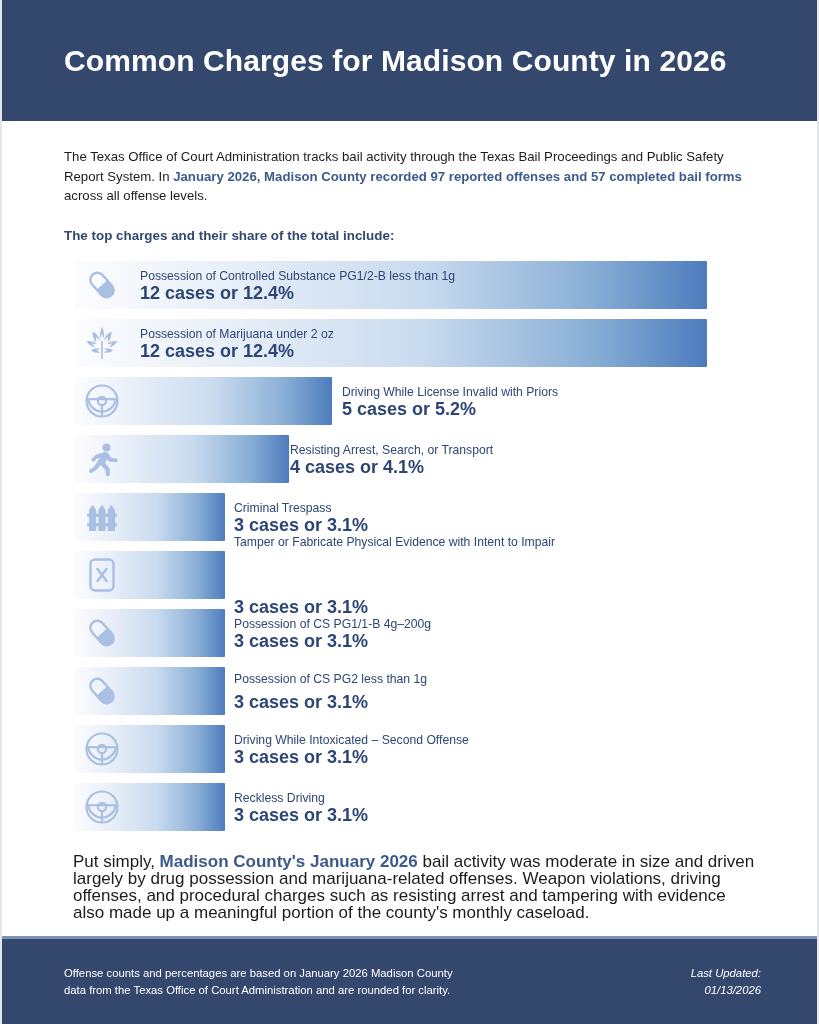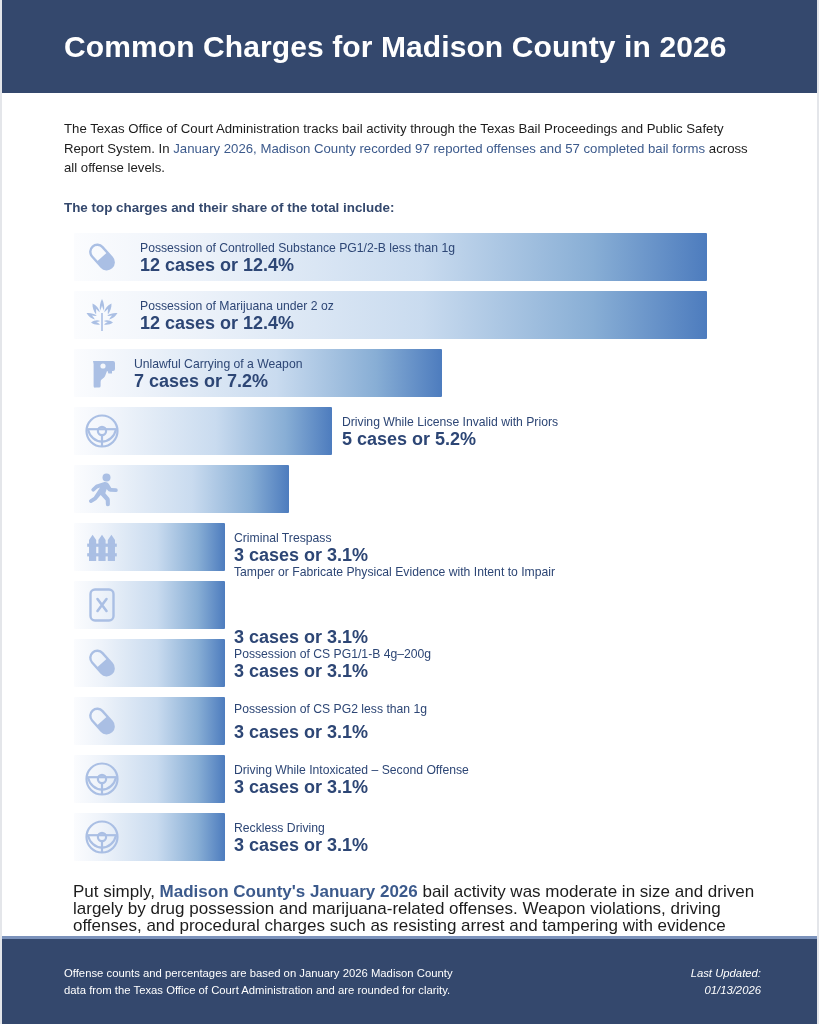"Common Charges for Madison County" #header { height: 93px -> 121px }
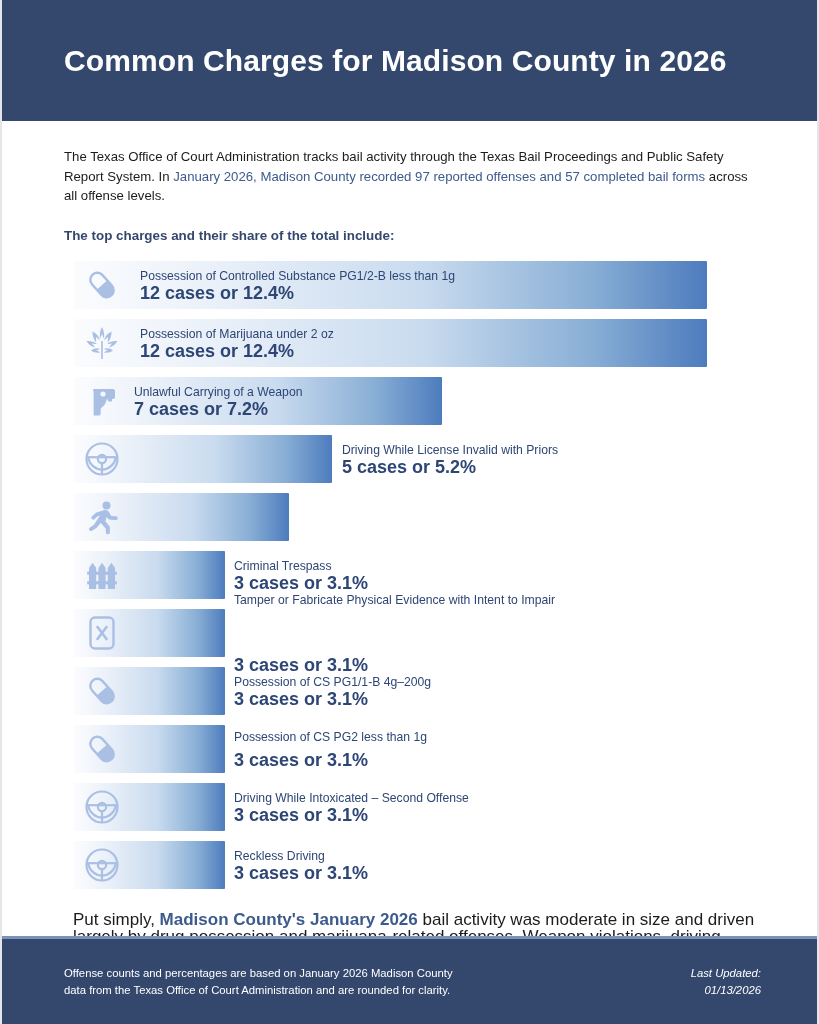"January 2026, Madison County recorded" .accent { font-weight: normal -> bold }
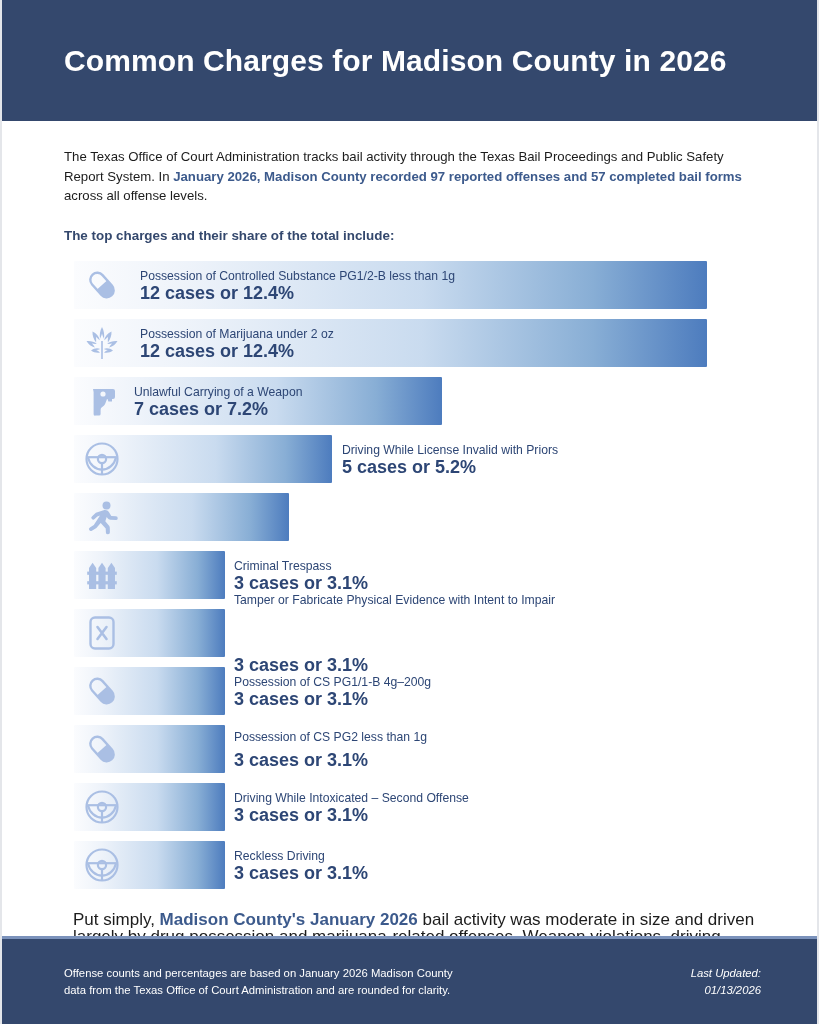"Unlawful Carrying of a Weapon" div.row { html: <div> <div></div> <div> <svg> <g> <path></path> <circle></circle> <path></path> </g> </svg> </div> <div> <div>Unlawful Carrying of a Weapon</div> <div>7 cases or 7.2%</div> </div> </div> -> none }
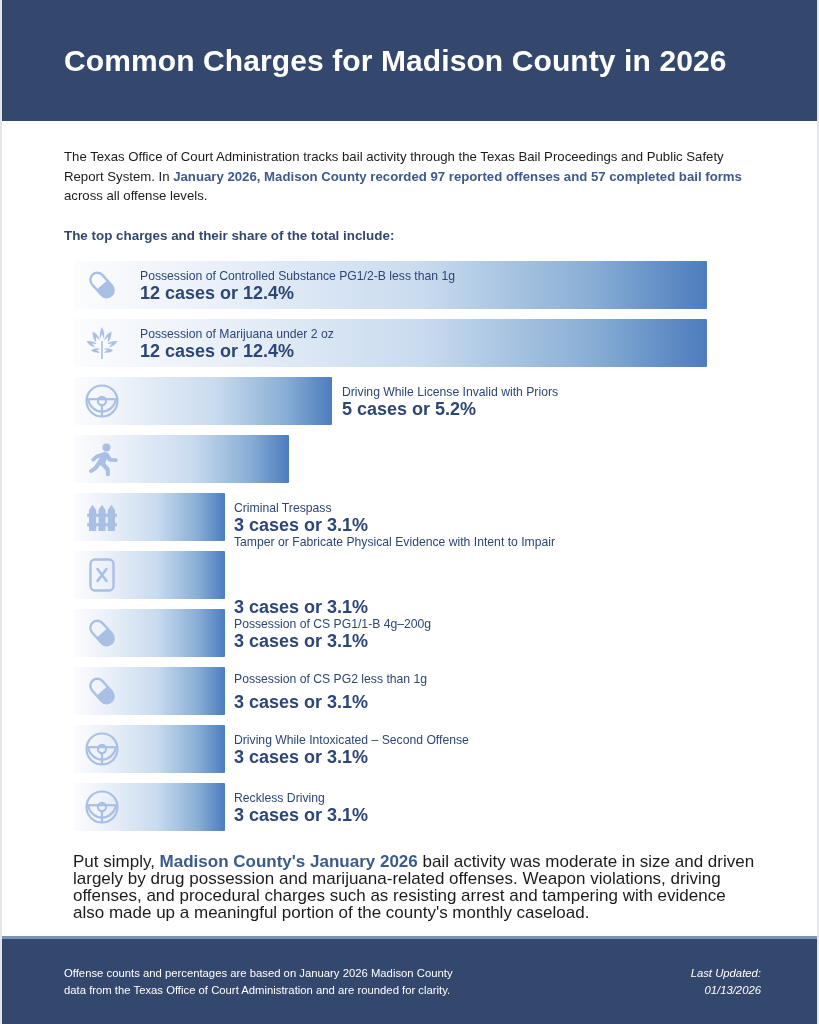"Resisting Arrest, Search, or Transport" div.labels { html: none -> <div> <div>Resisting Arrest, Search, or Transport</div> <div>4 cases or 4.1%</div> </div> }
